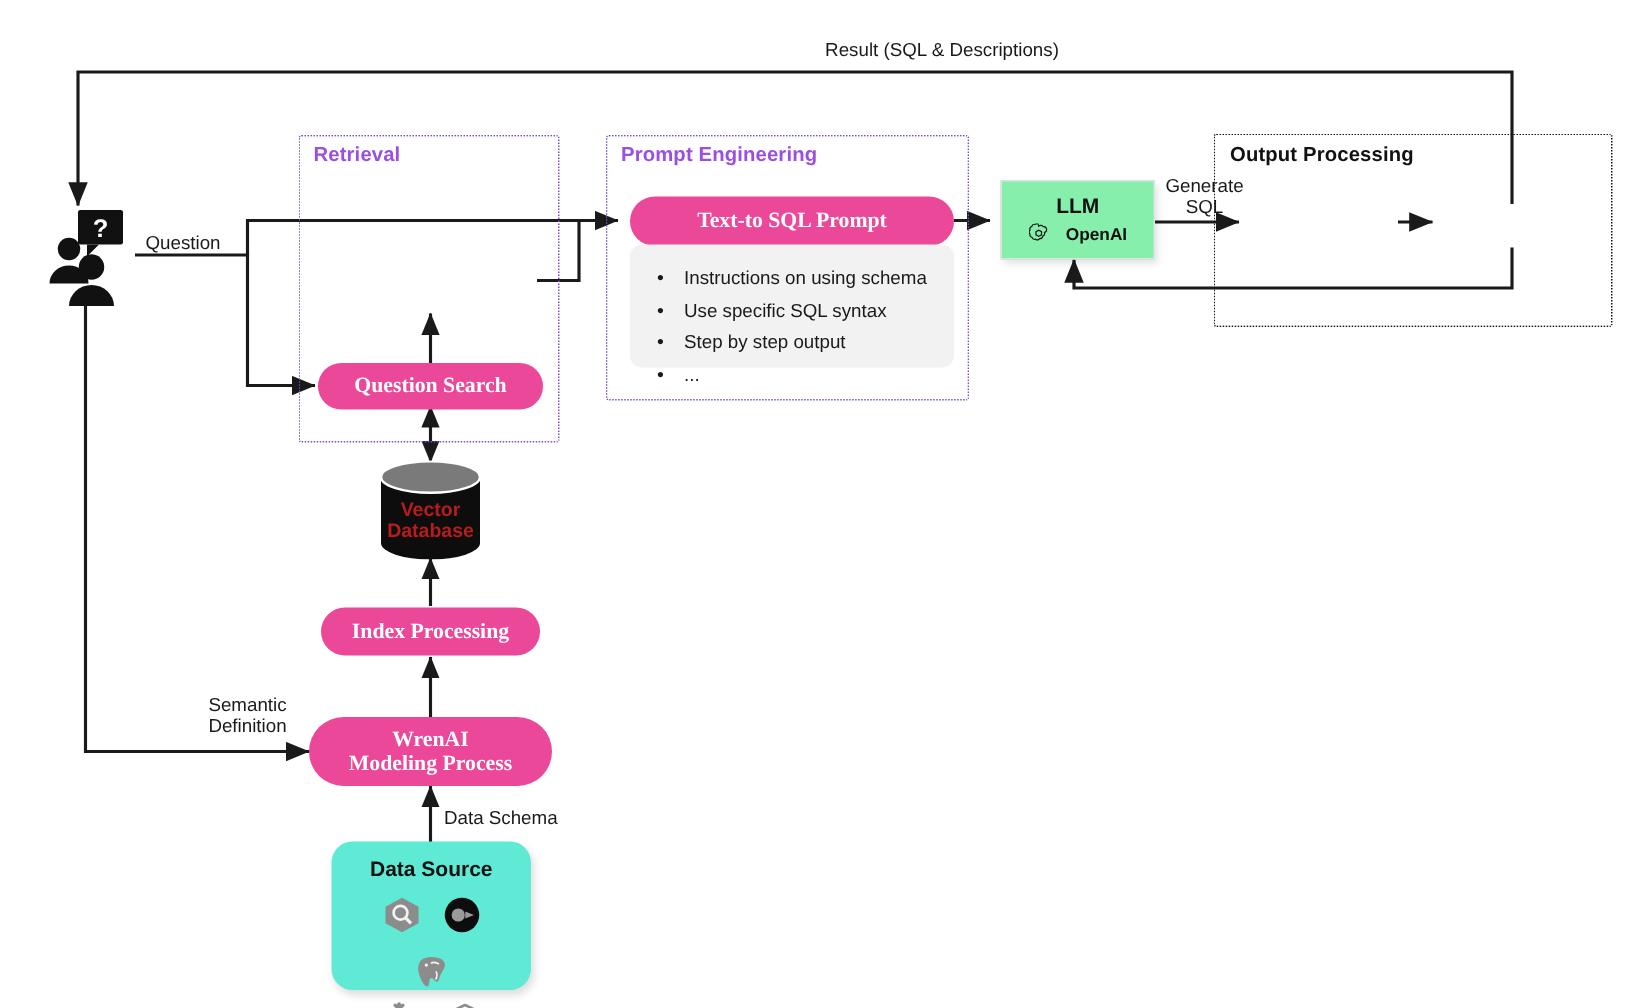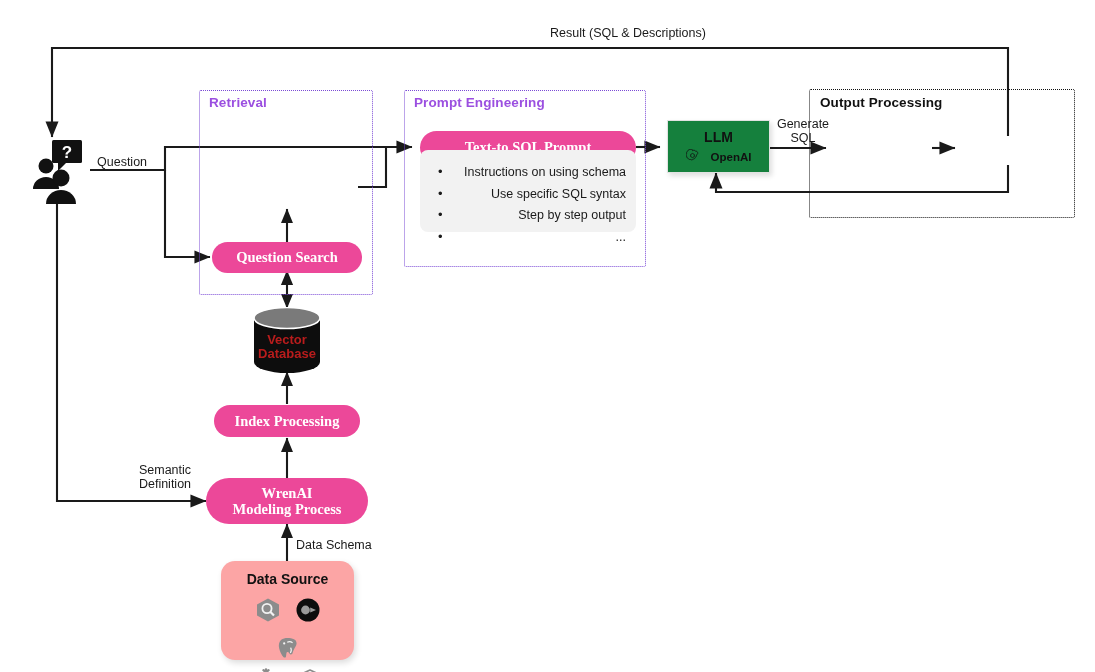"LLM" .llm-card { background: #15803d -> #86efac }
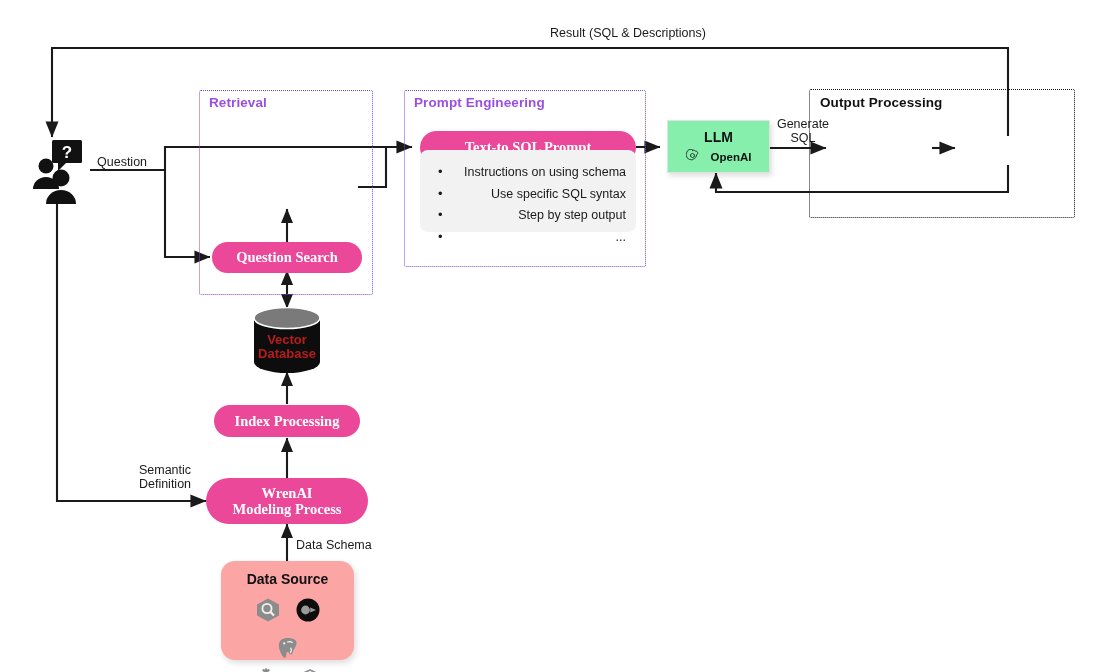"Instructions on using schema" div.prompt-card { text-align: right -> none; top: 150px -> 163px }
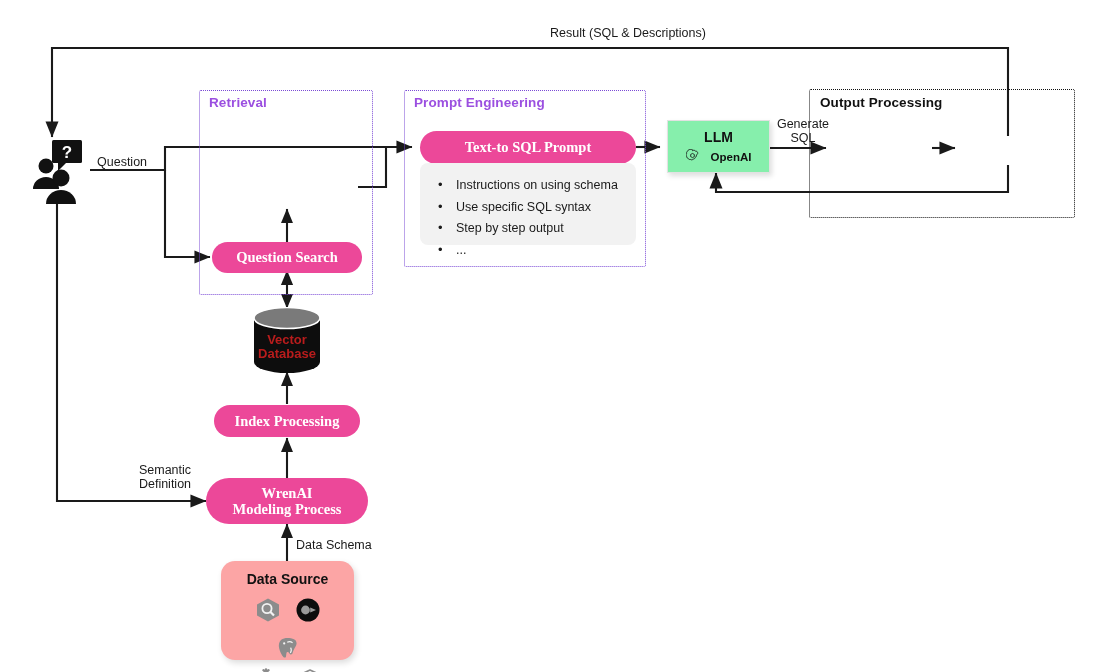"Data Source" .ds-card { background: #fca5a5 -> #5eead4 }
